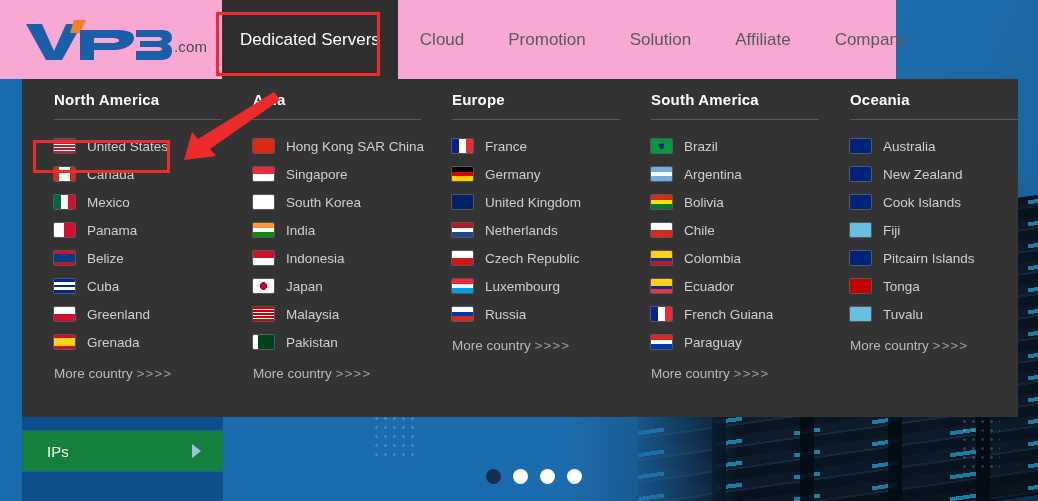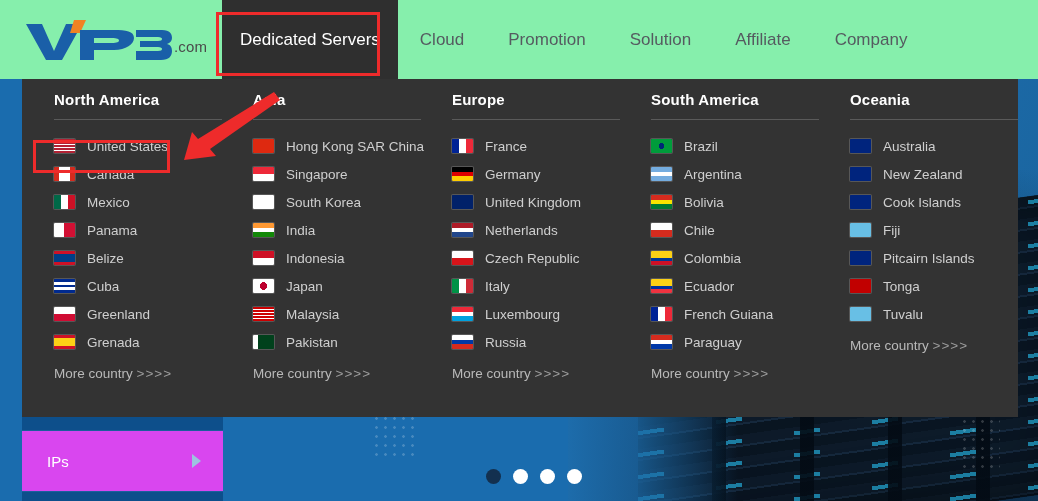".com" .header { background: #86efac -> #f9a8d4; width: 1038px -> 896px }
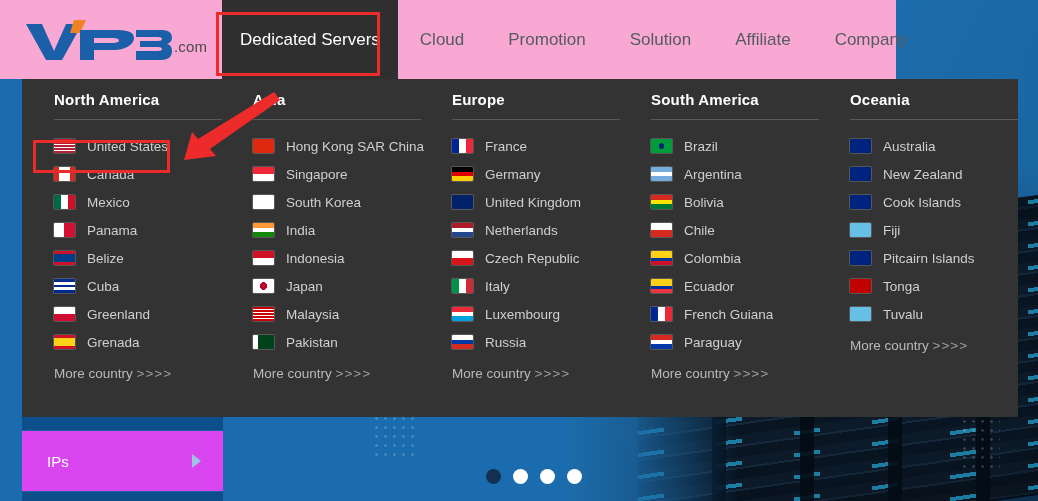"Italy" div.country { html: <div> <span></span> <span>Italy</span> </div> -> none }
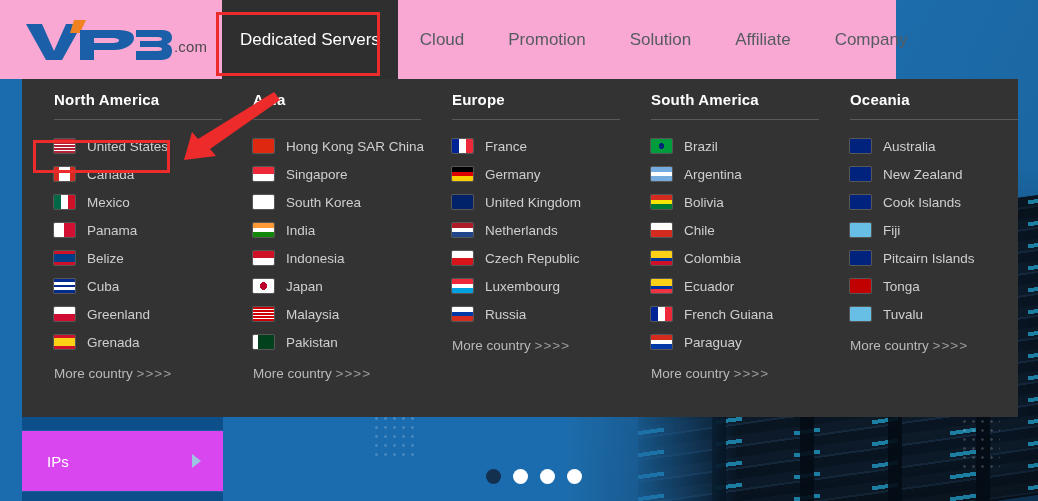"IPs" .ips-row { background: #d946ef -> #15803d; height: 62px -> 42px }
